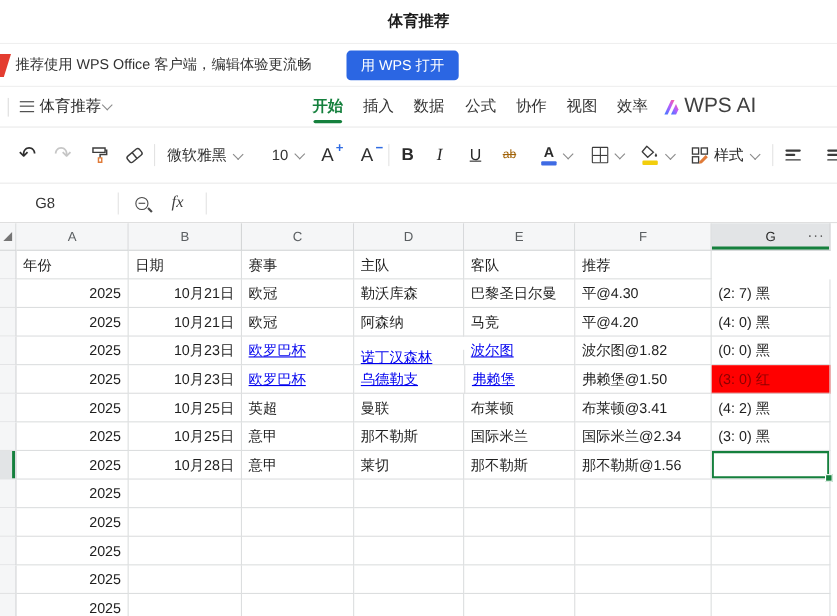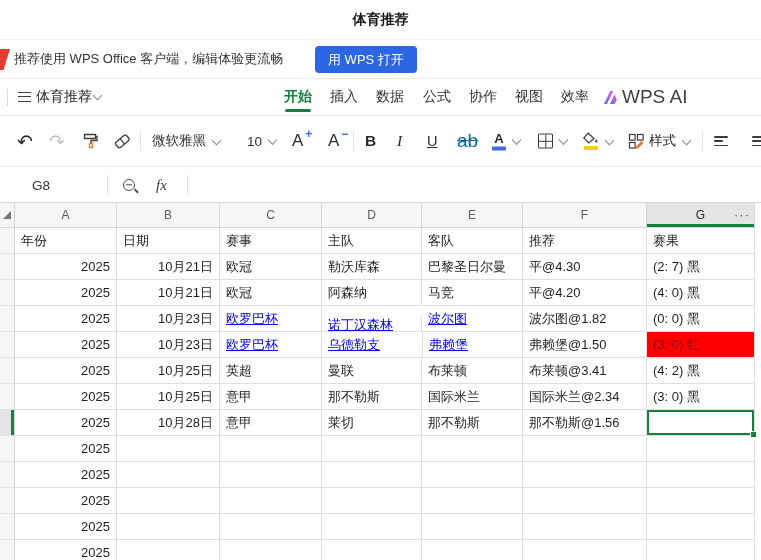"ab" .strk { color: #0369a1 -> #a16207; font-size: 19px -> 11px }
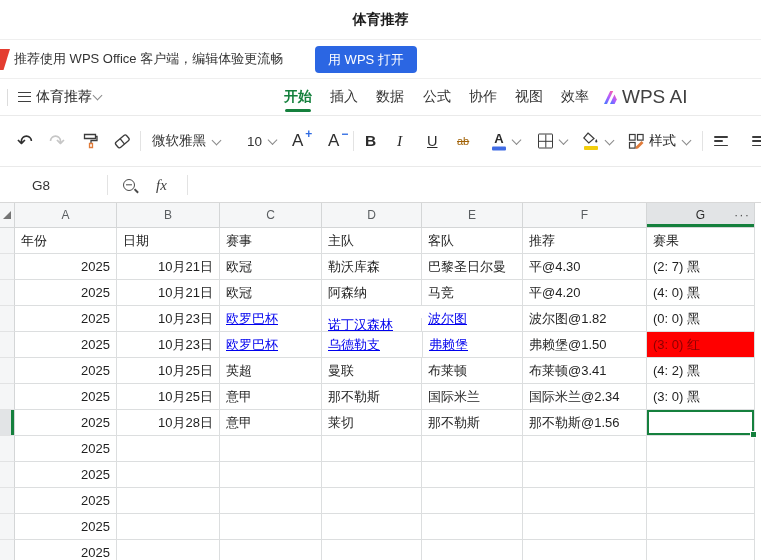"赛果" div.cell { html: <div>赛果</div> -> none }
